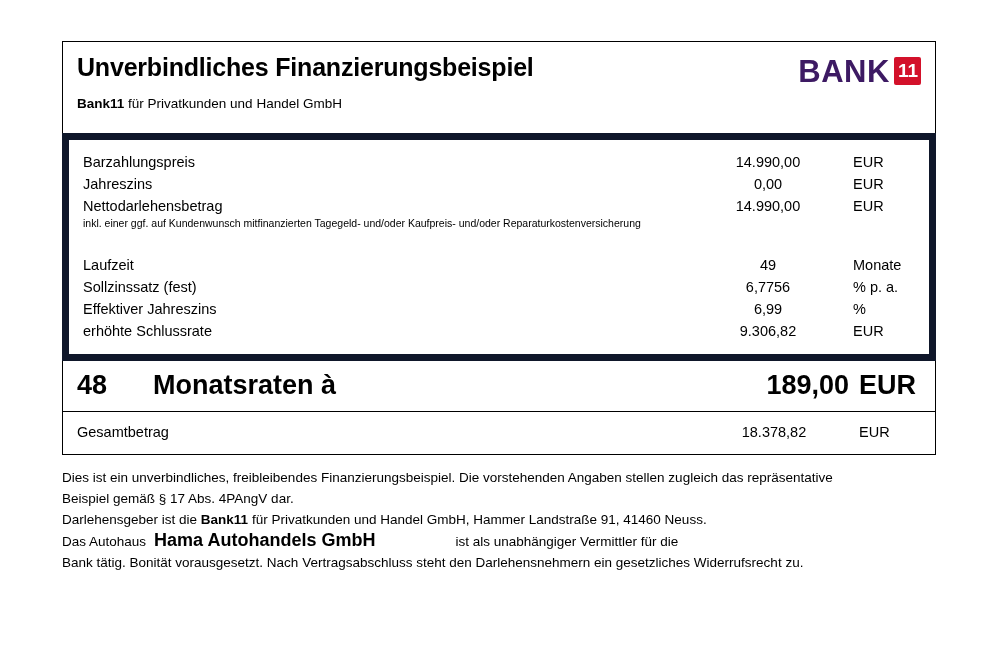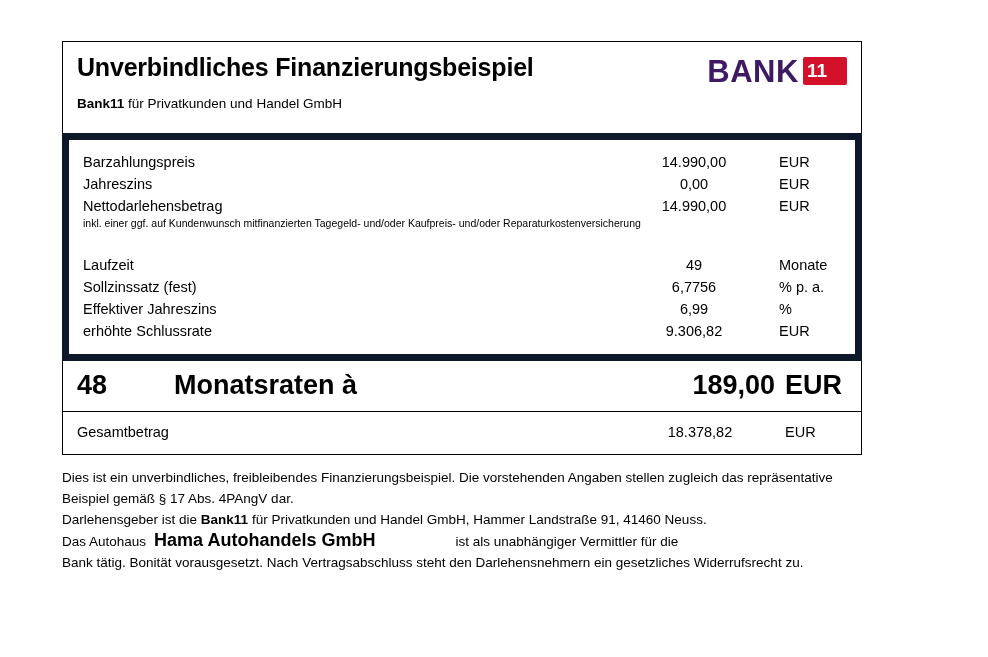"Unverbindliches Finanzierungsbeispiel" .doc { width: 800px -> 874px }
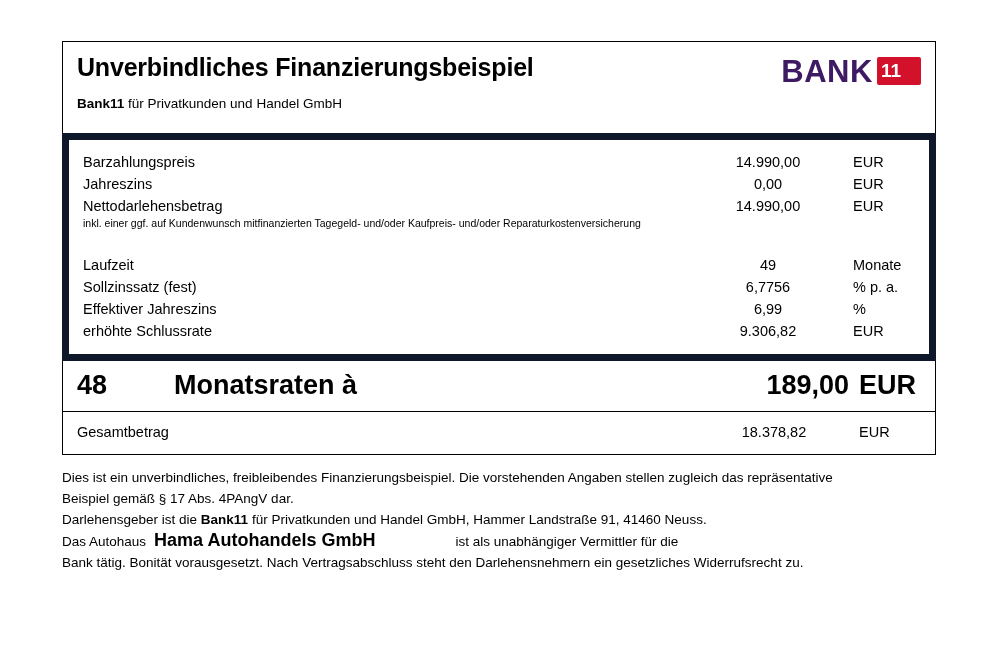"11" .logo-badge { padding: 4px 20px 5px 4px -> 4px 3px 5px 4px }
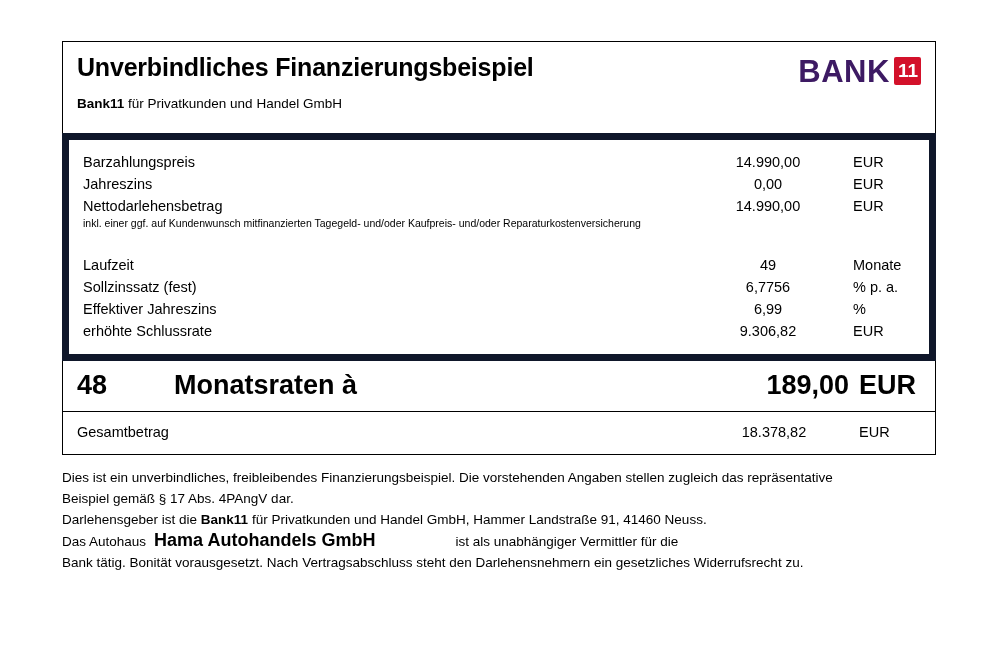"Monatsraten à" .rate-text { margin-left: 21px -> none }
